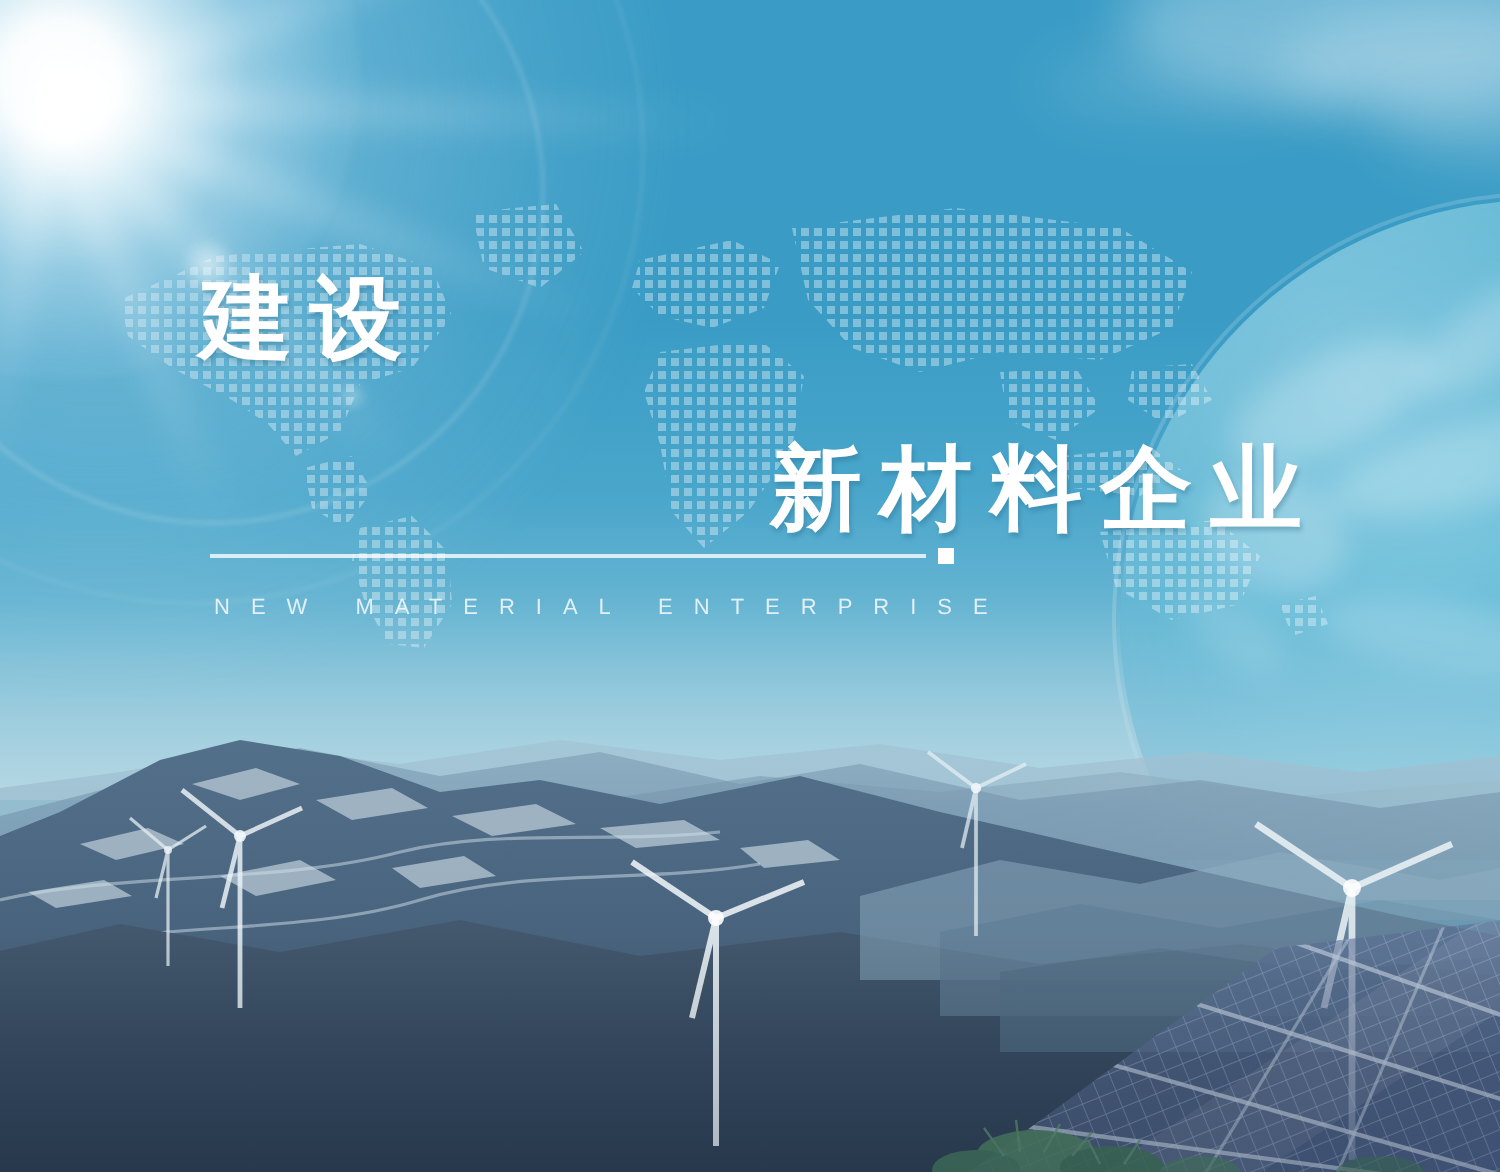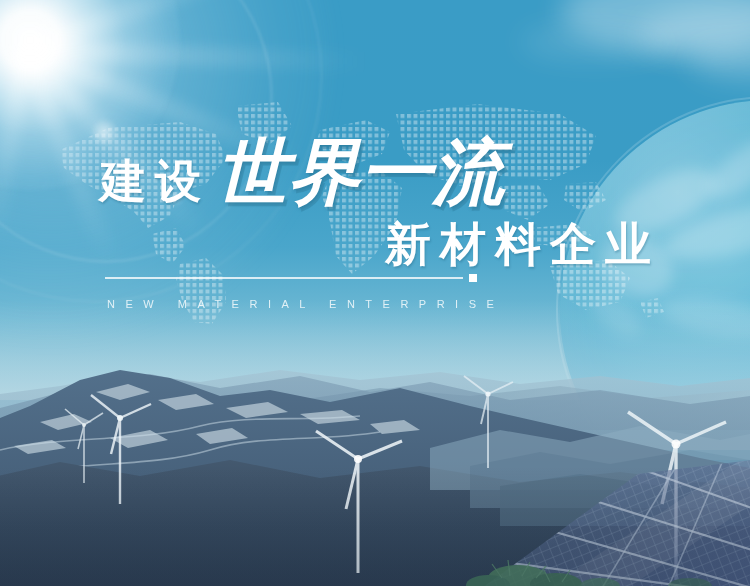"世界一流" span.hl-accent { html: <span>世界一流</span> -> none }
